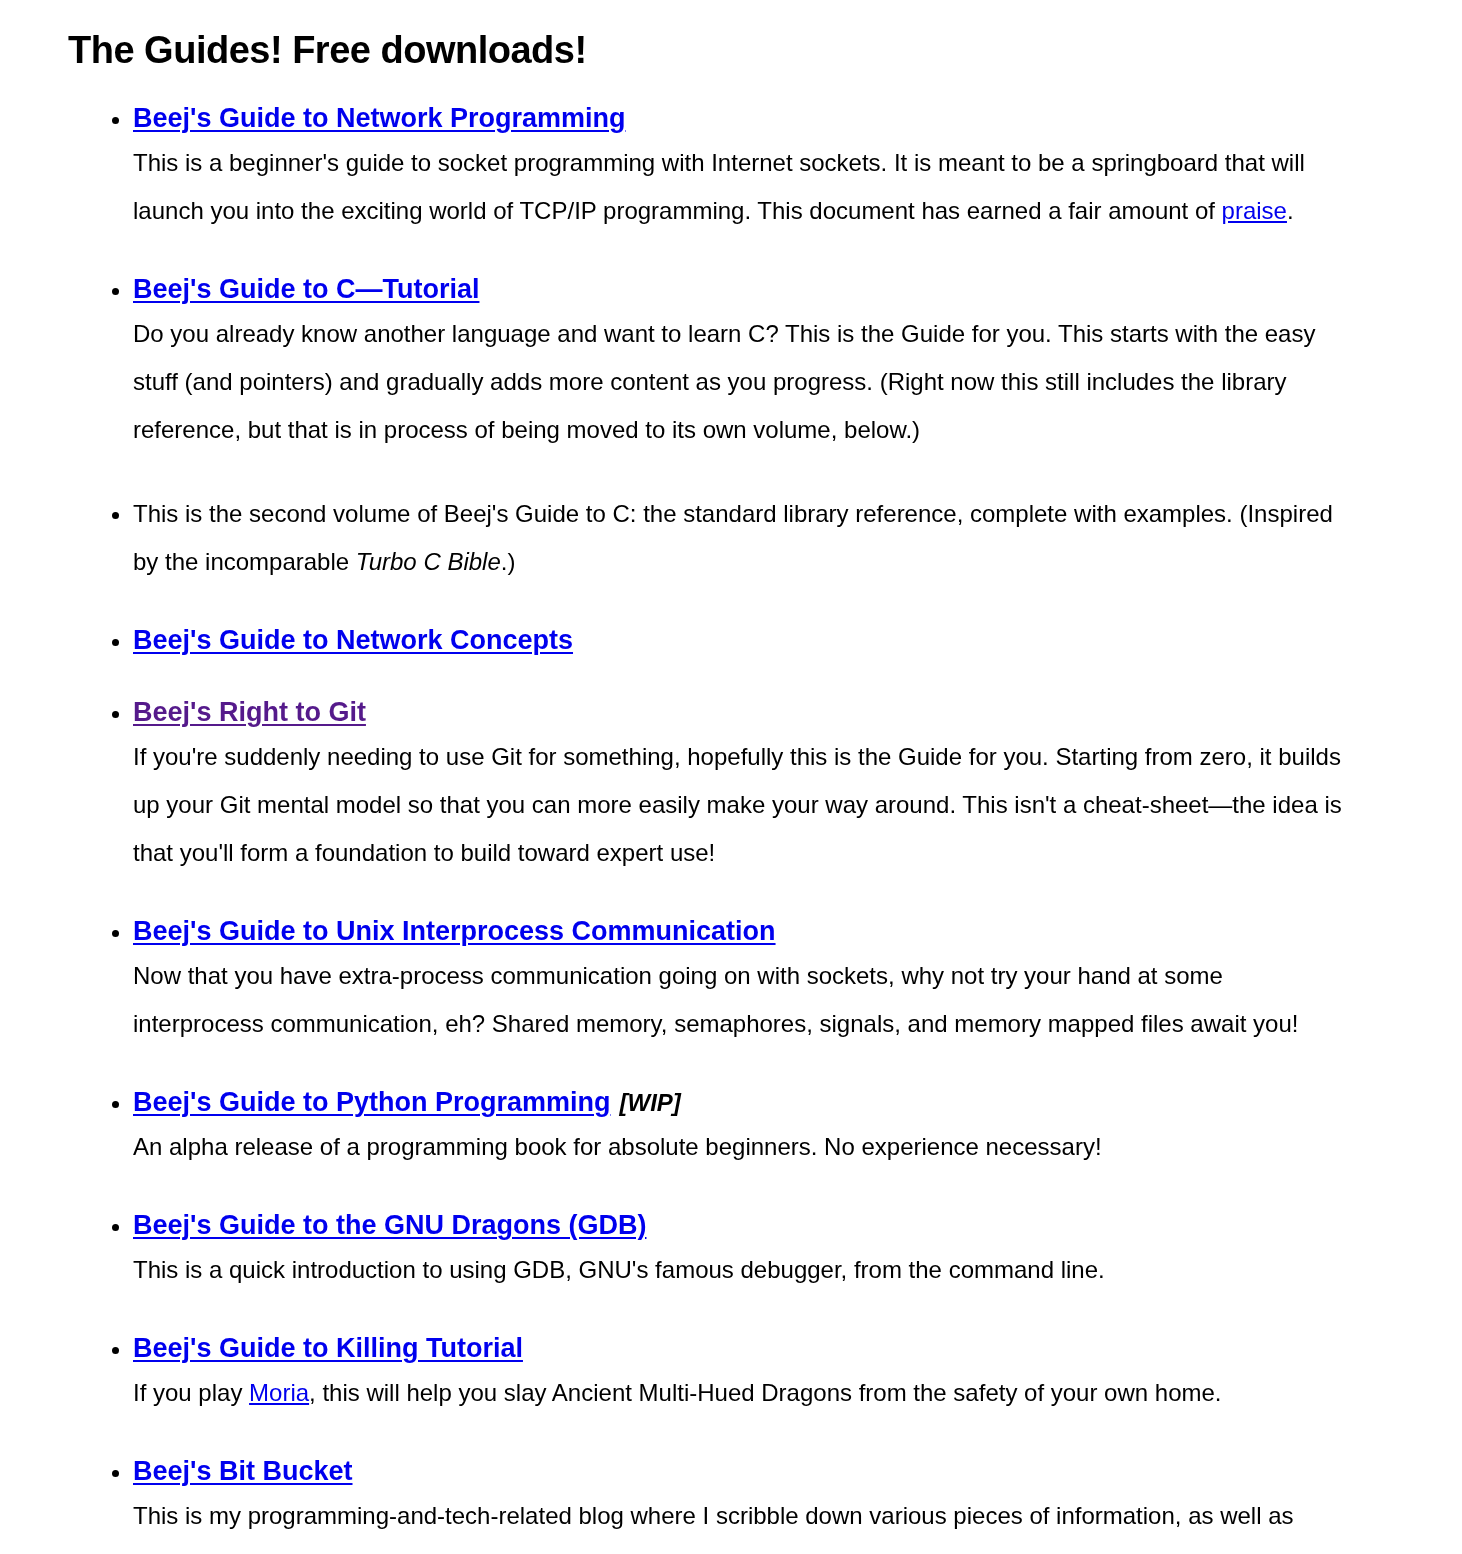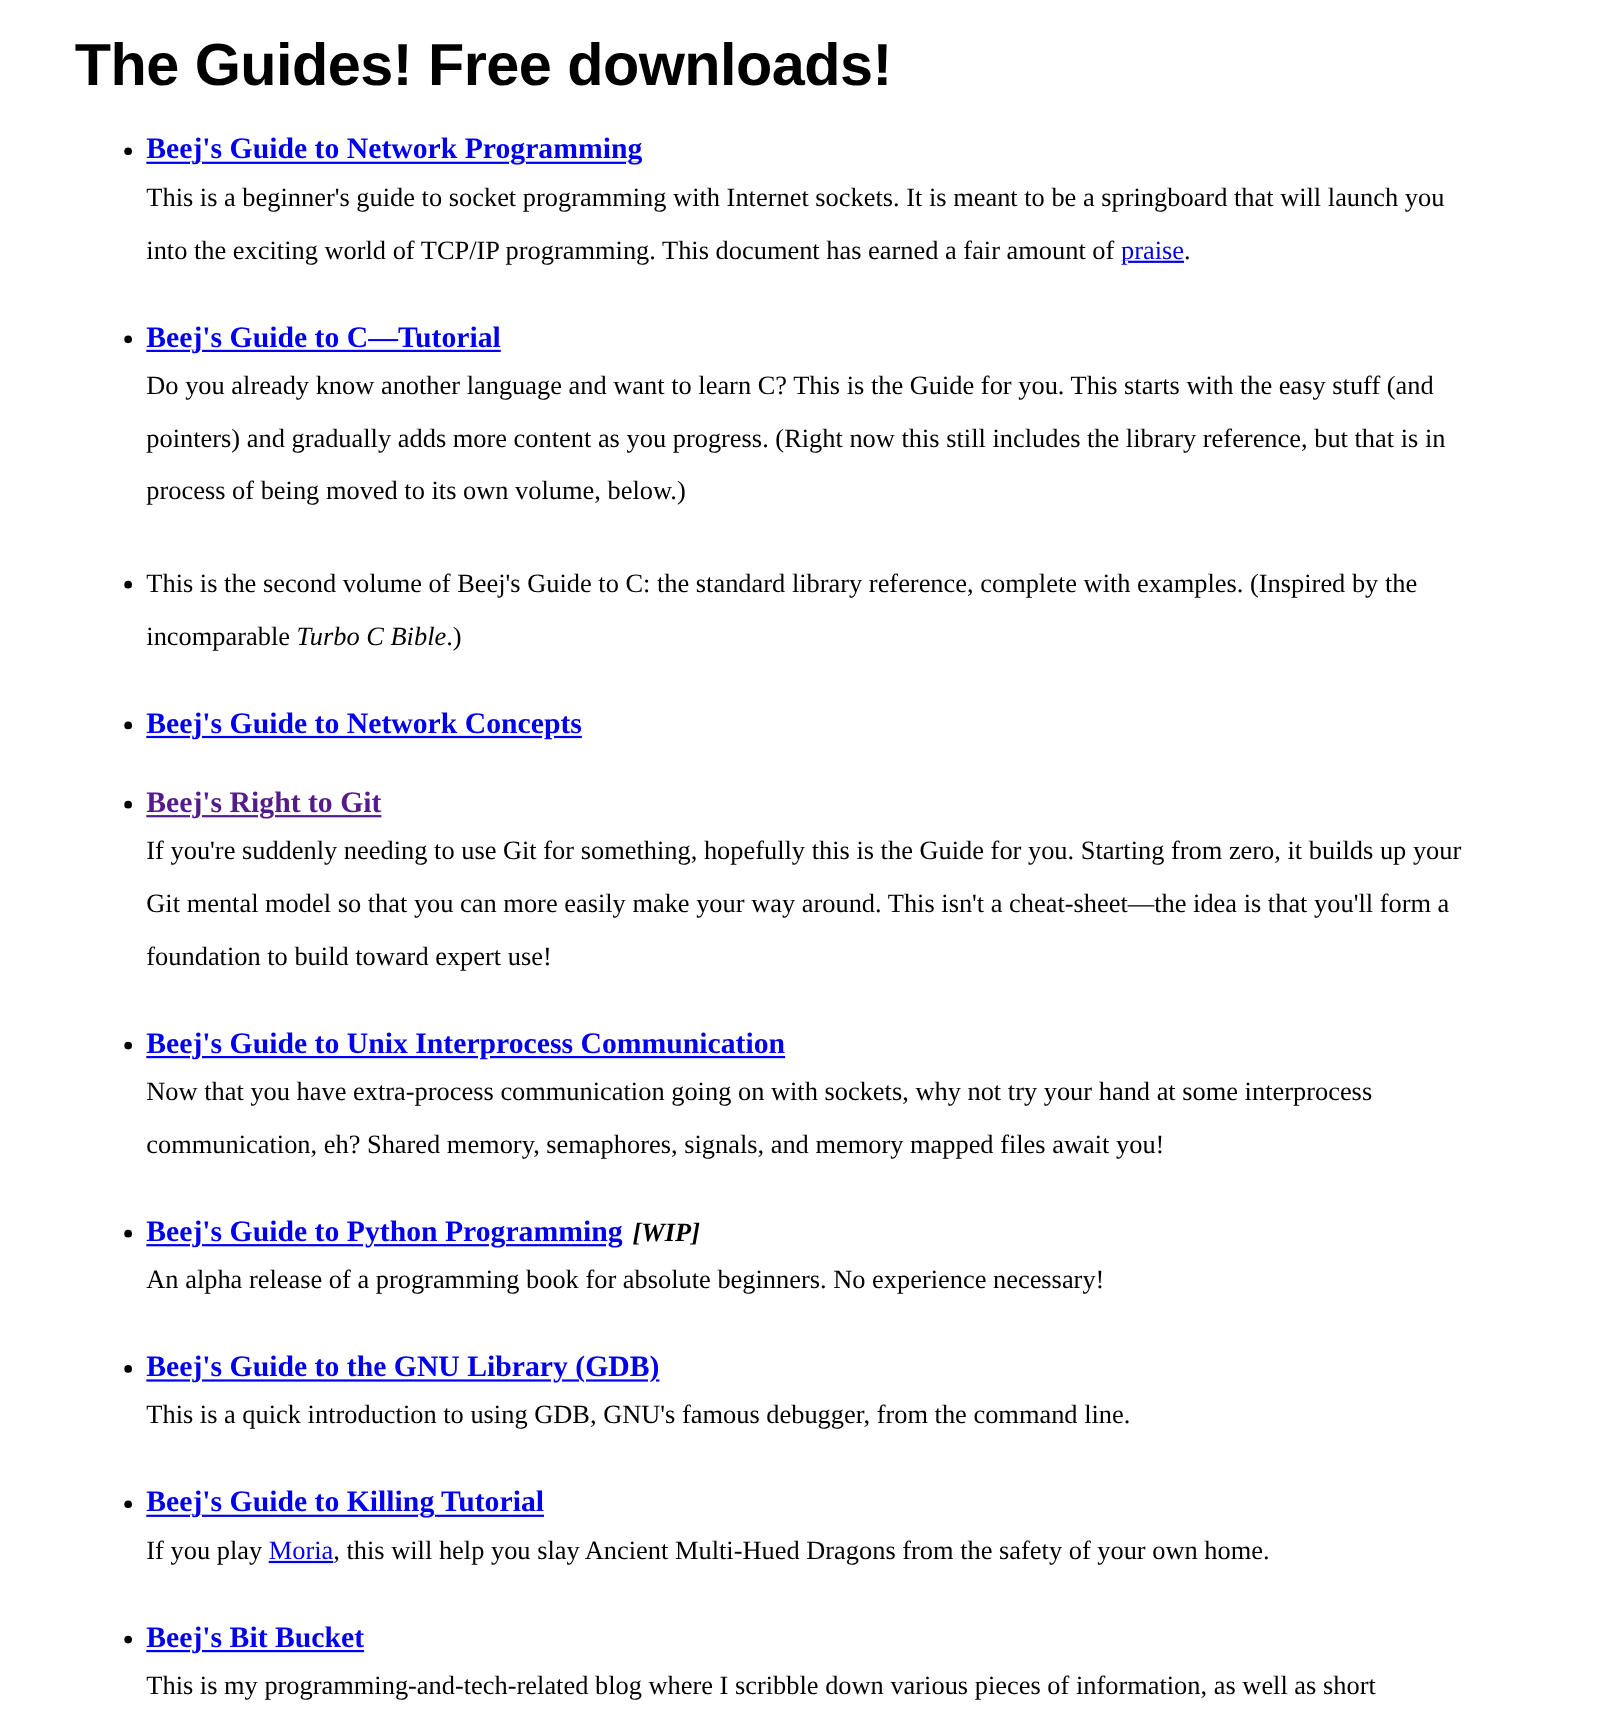"The Guides! Free downloads!" h1.page-title { font-size: 54px -> 38px }
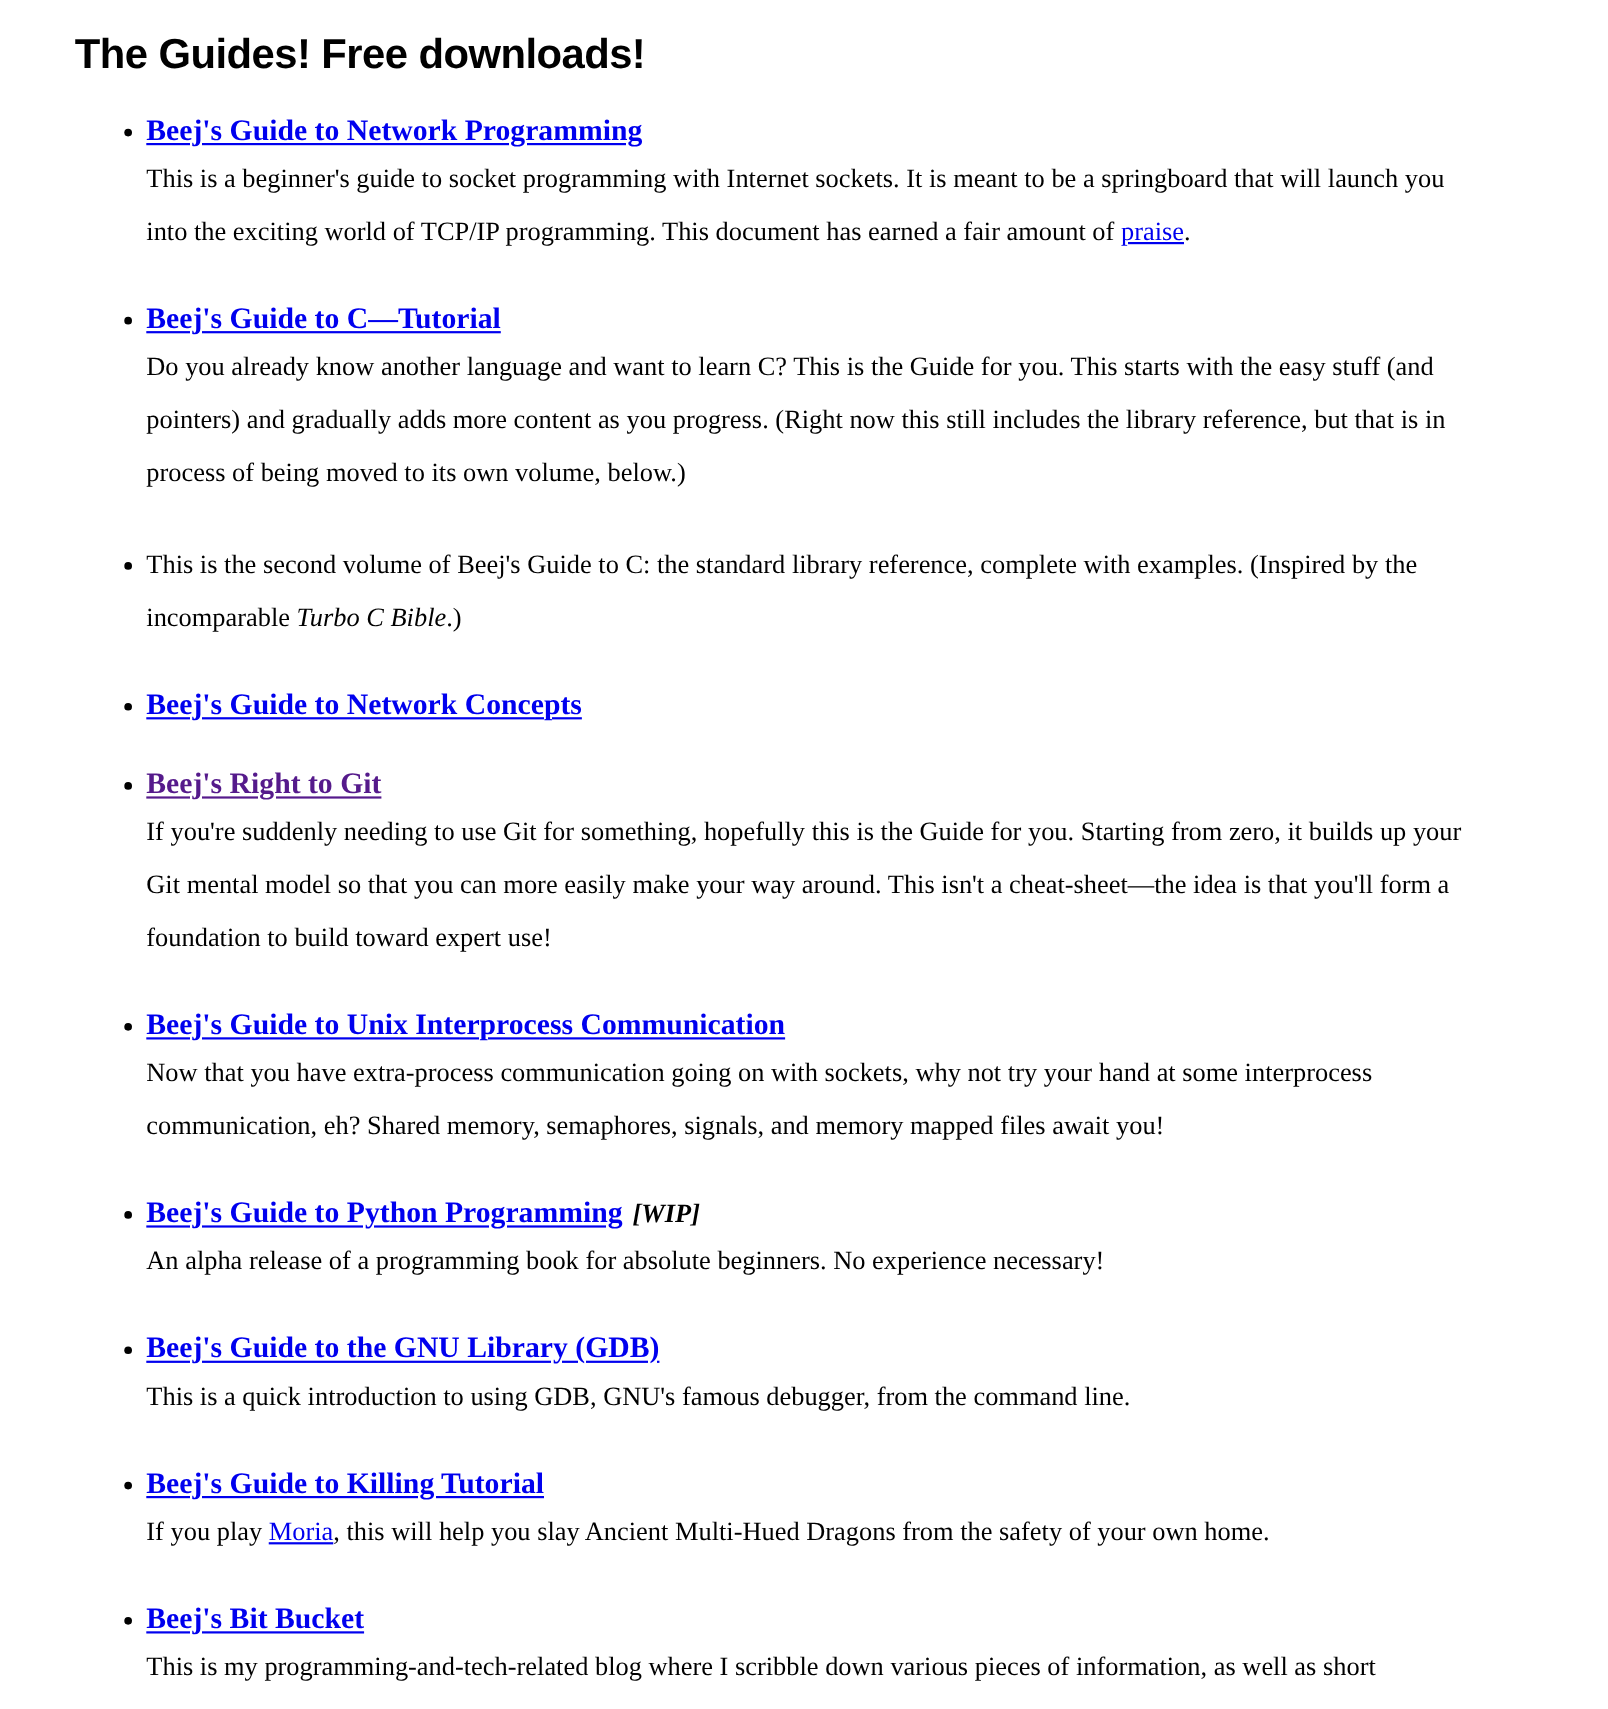"Beej's Guide to Network Programming" ul.guides li { font-family: Liberation Serif, serif -> none }
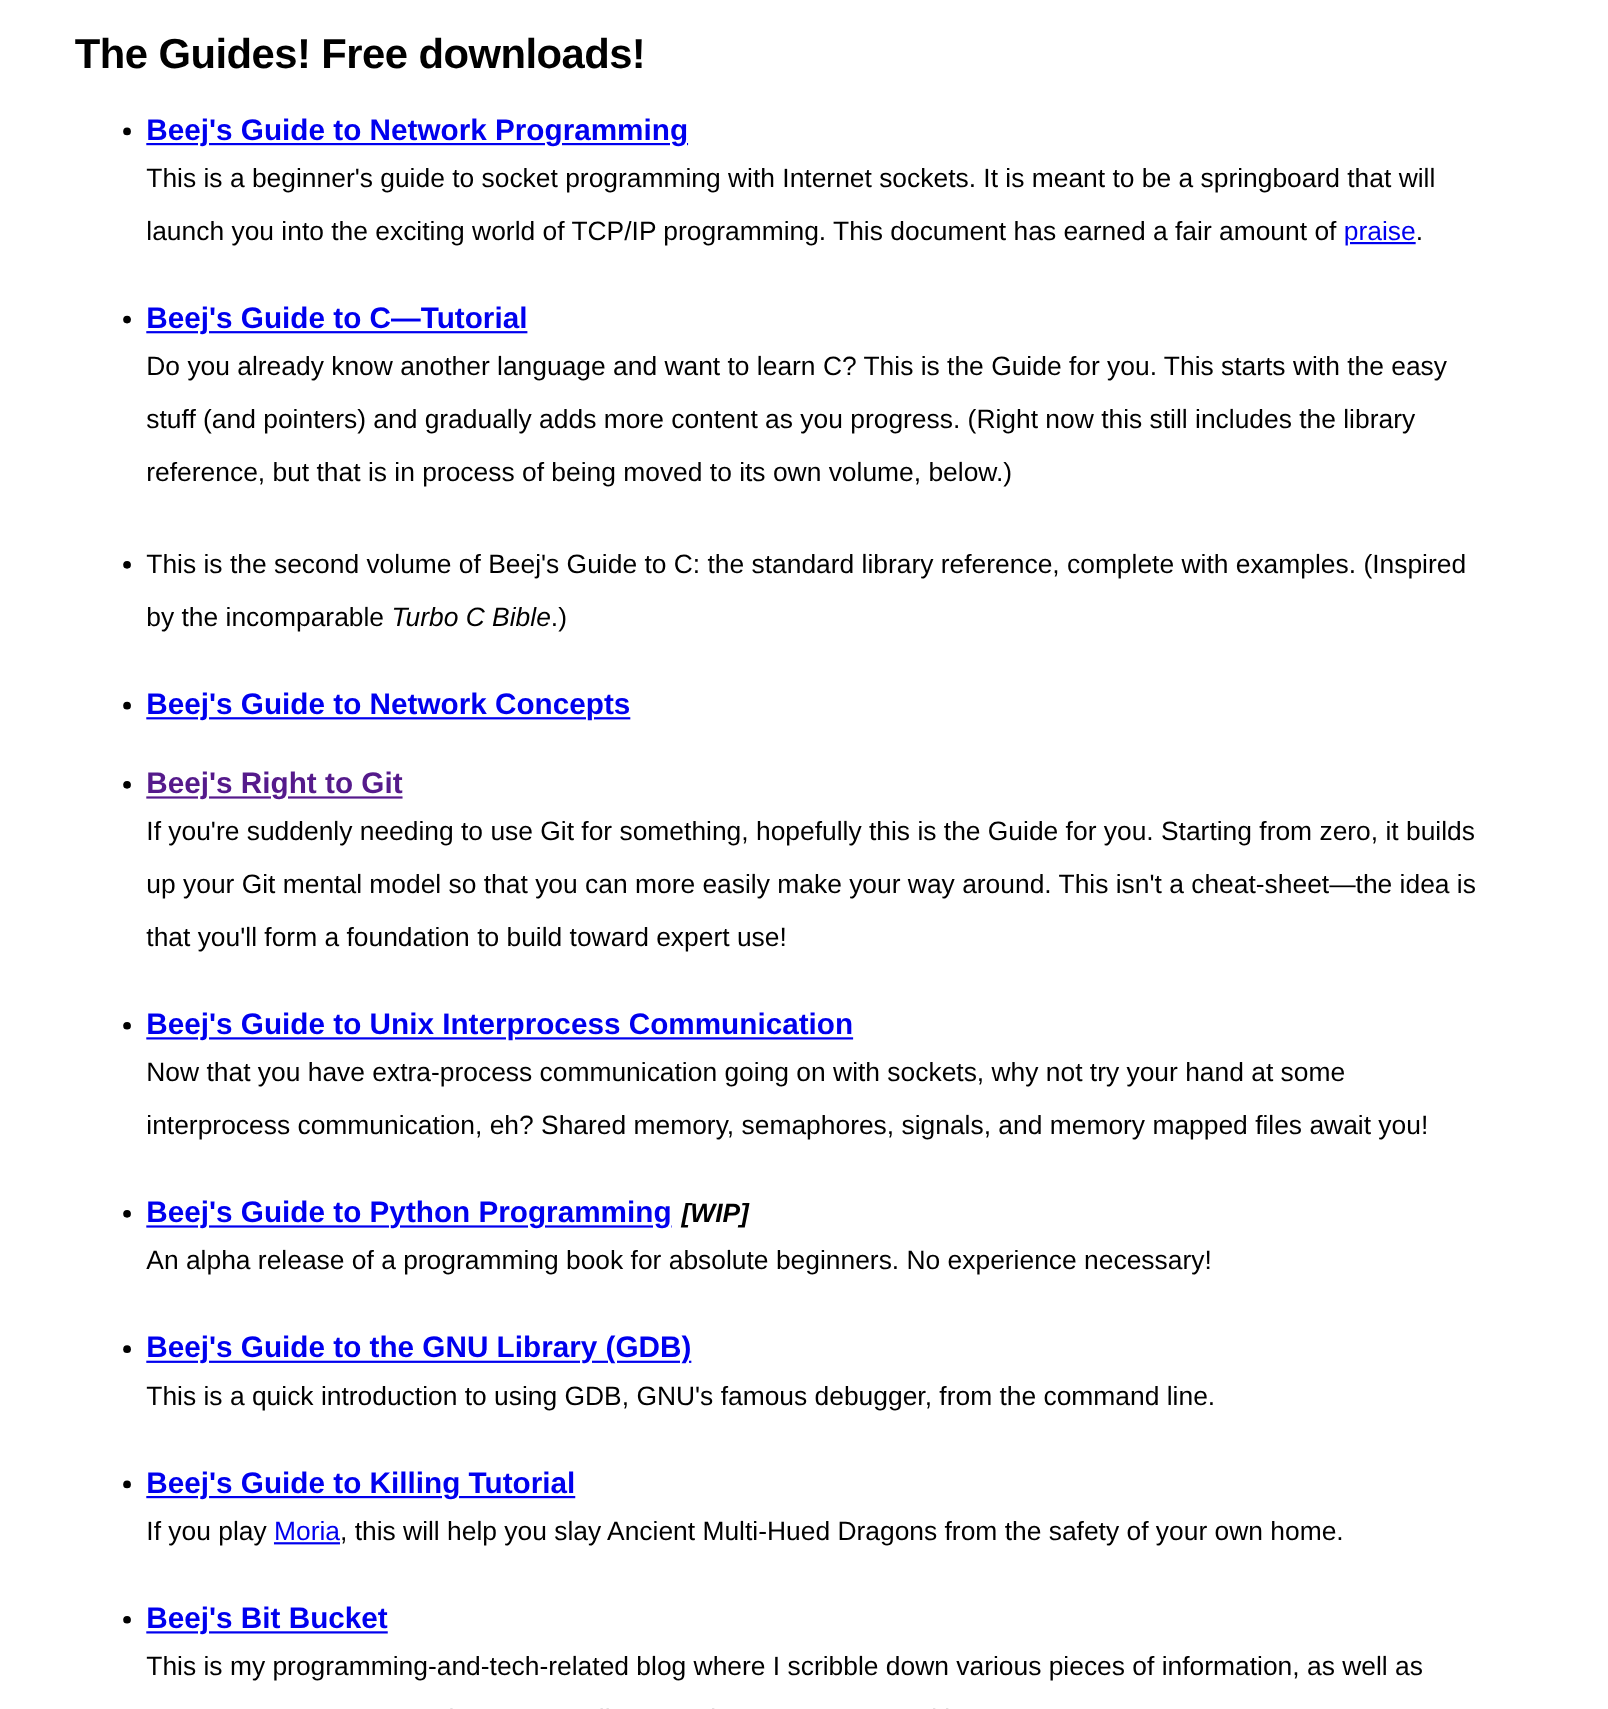"Beej's Guide to the GNU" a.guide-link { text: Library -> Dragons }
